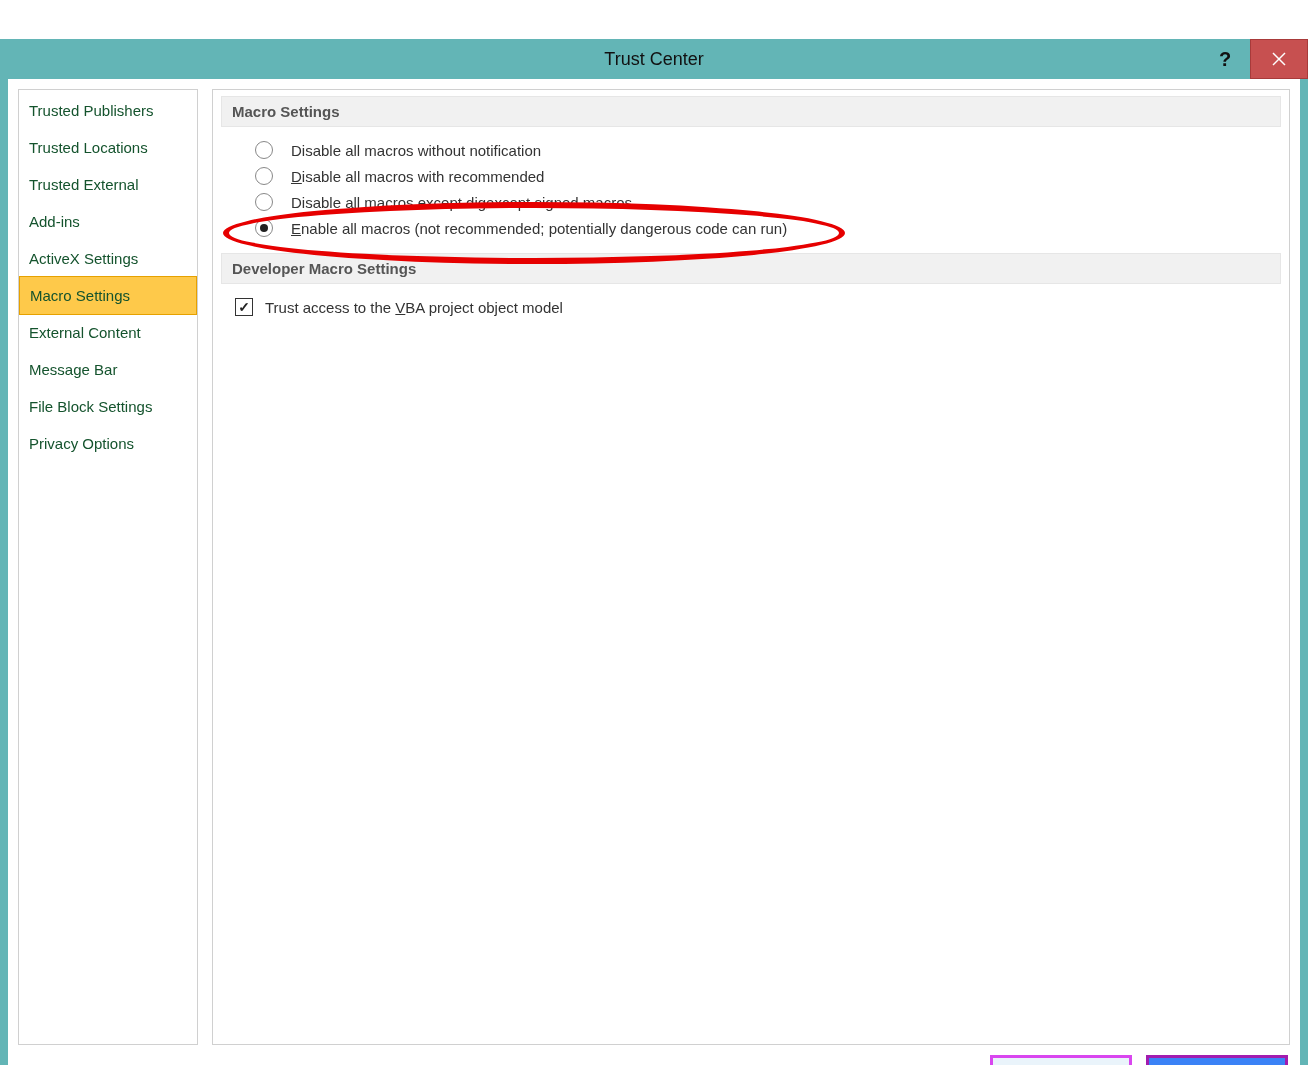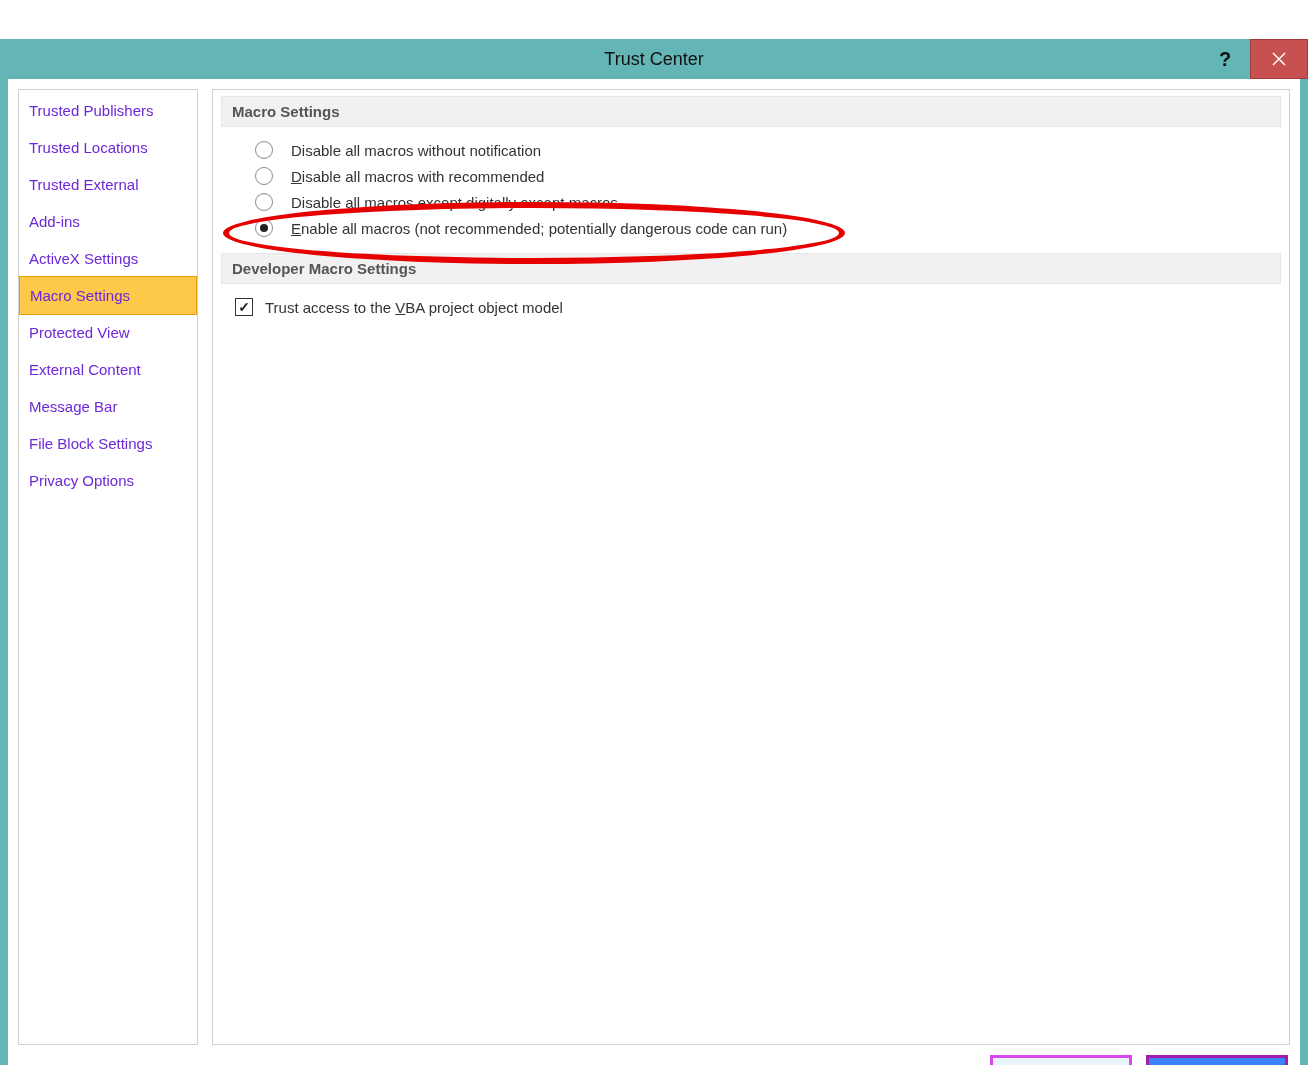"Trusted Publishers" .sidebar-item { color: #6d28d9 -> #14532d }
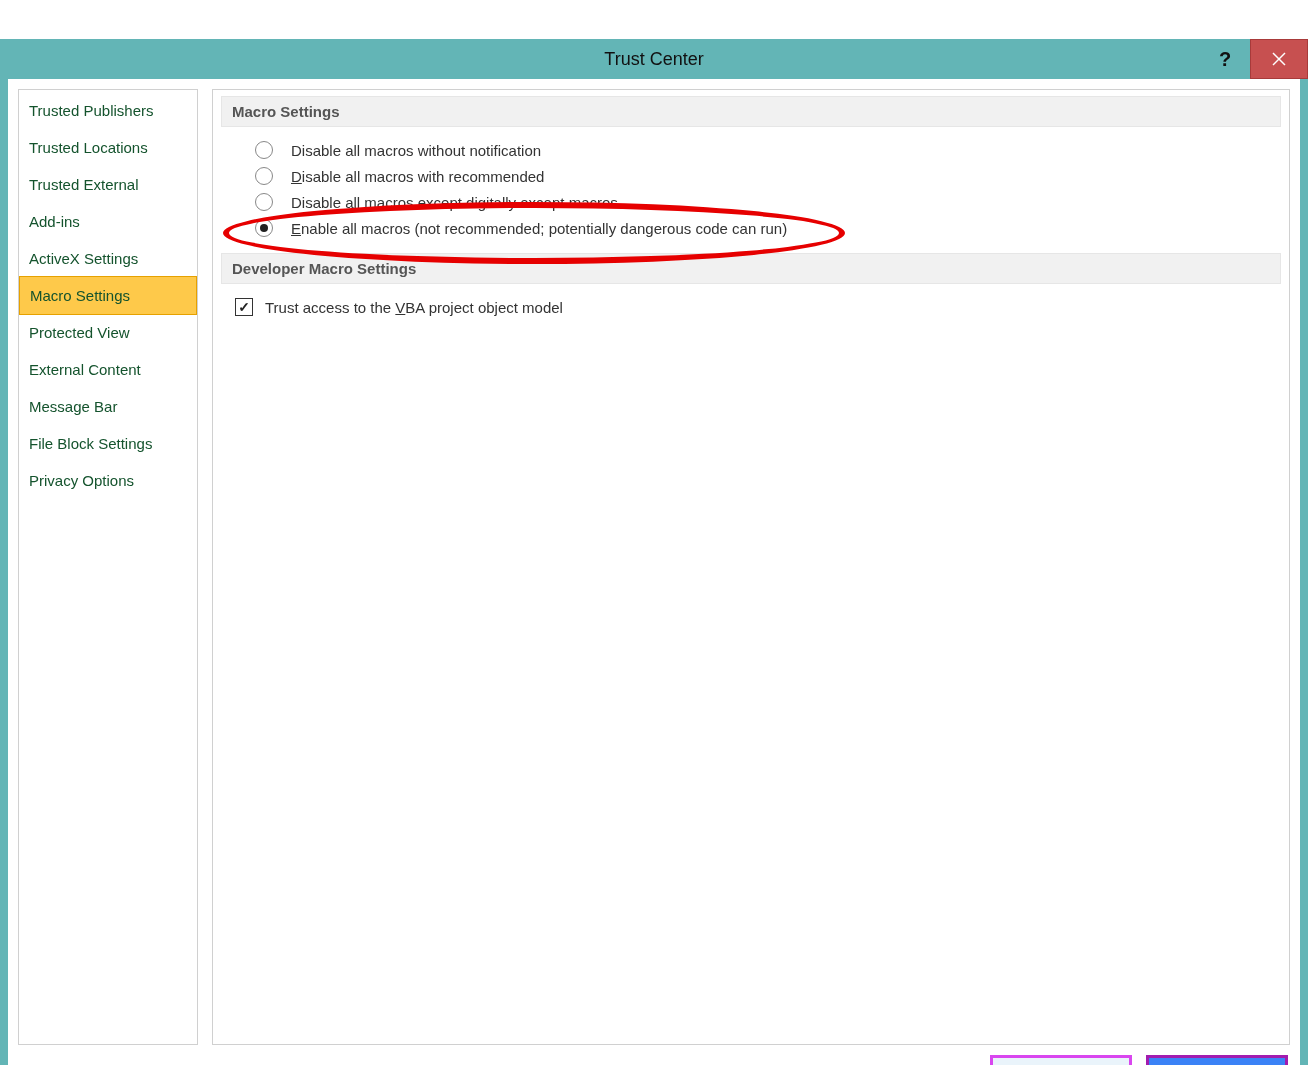"itally except macros" span { text: itally except -> except signed }
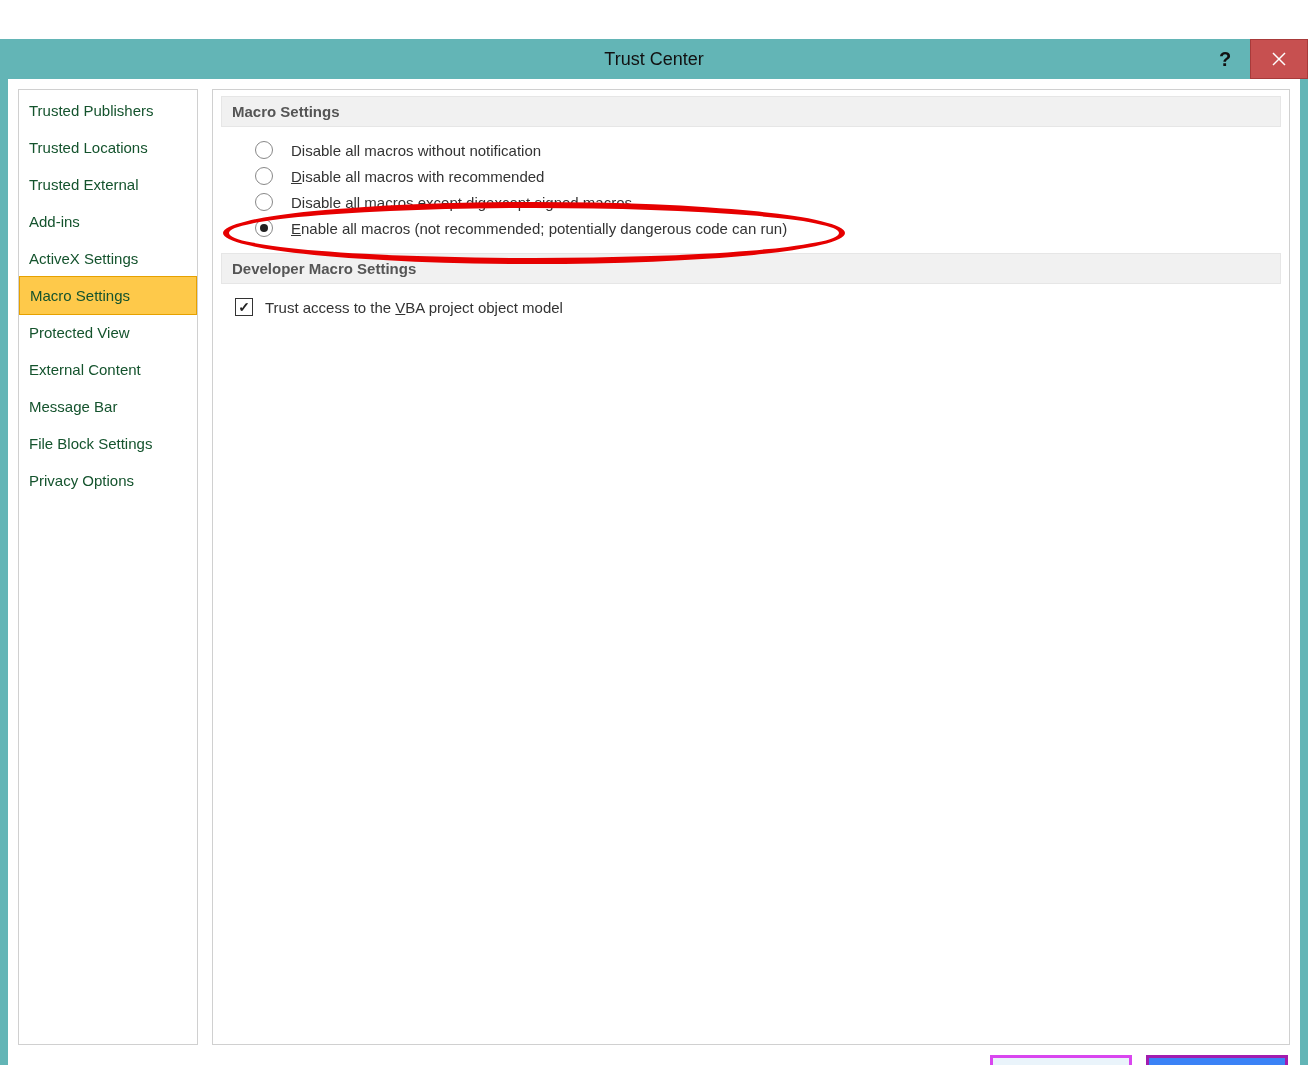"Protected View" div.sidebar-item { html: <div><span>Protected View</span></div> -> none }
